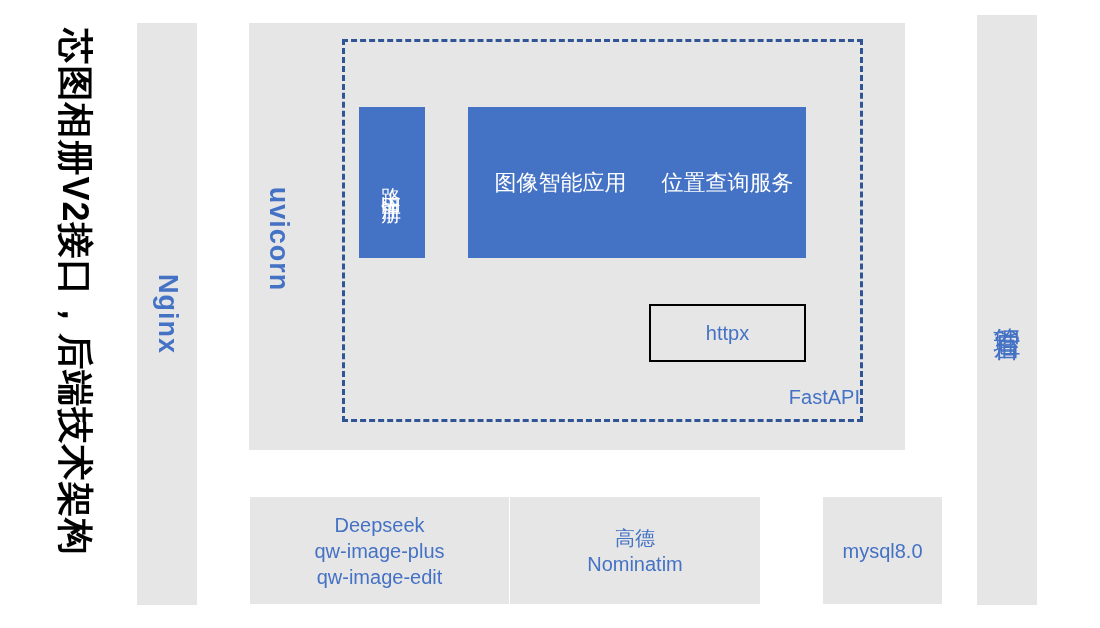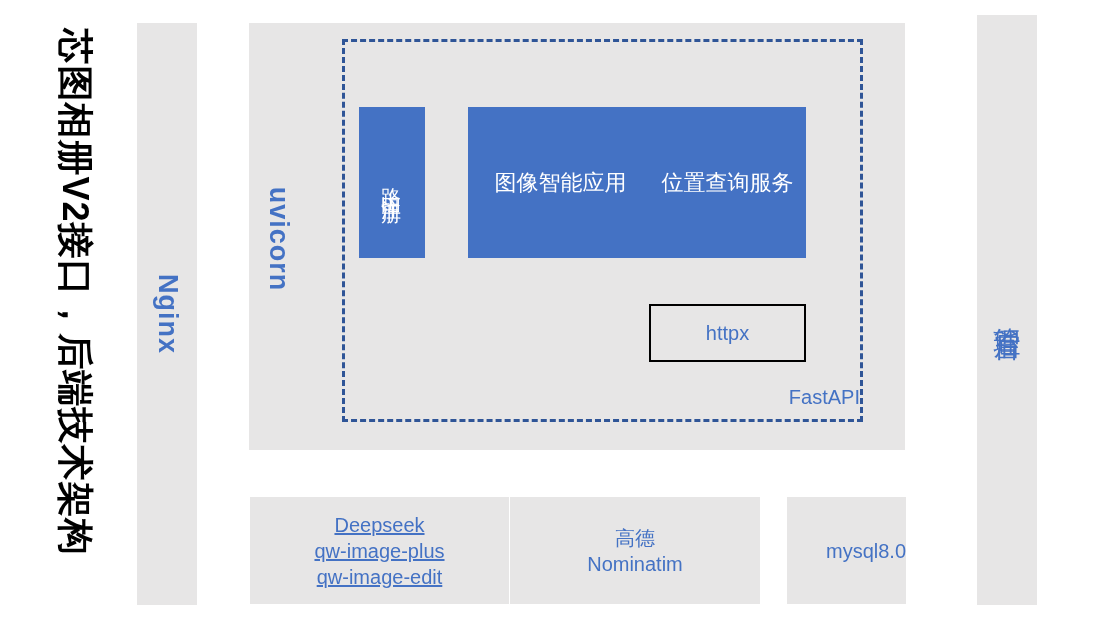"Deepseek" #service-deepseek { text-decoration: underline -> none }
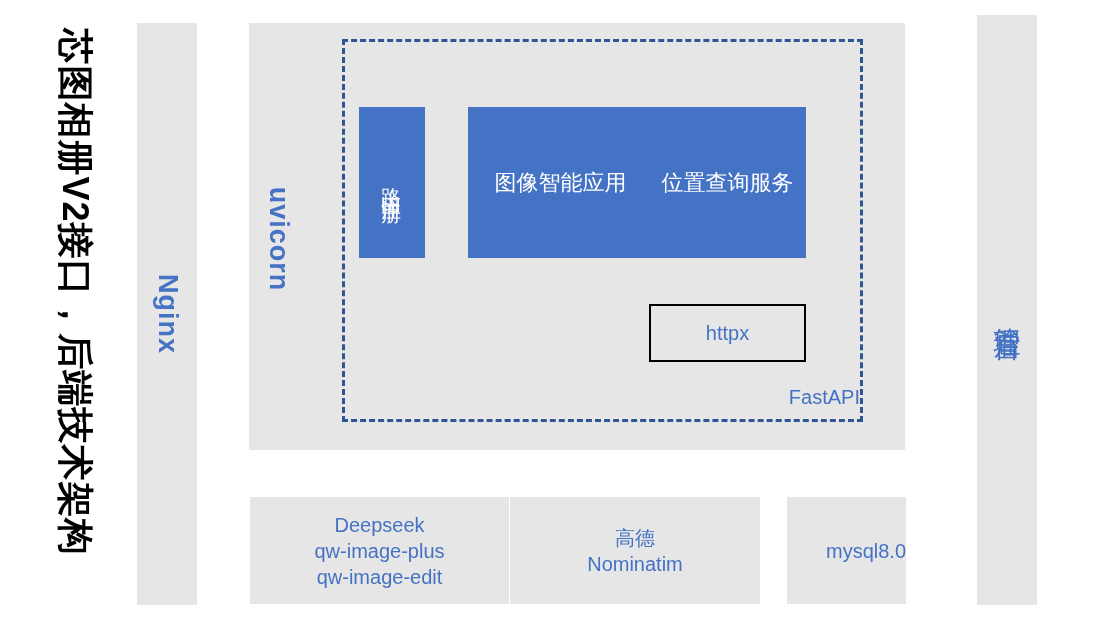"mysql8.0" #service-mysql { align-items: flex-end -> none; left: 787px -> 823px }
